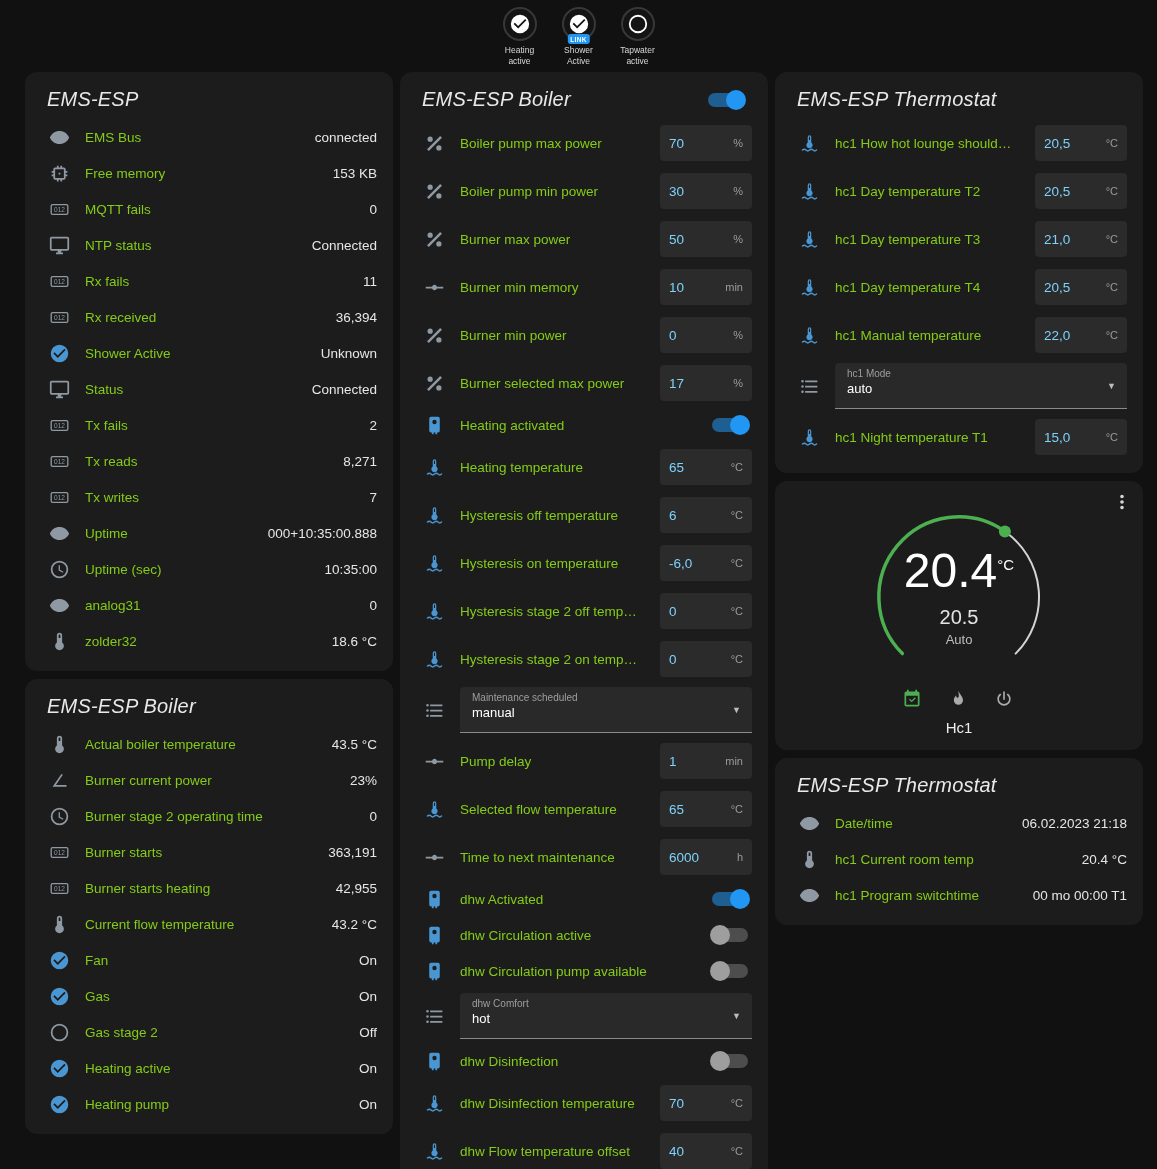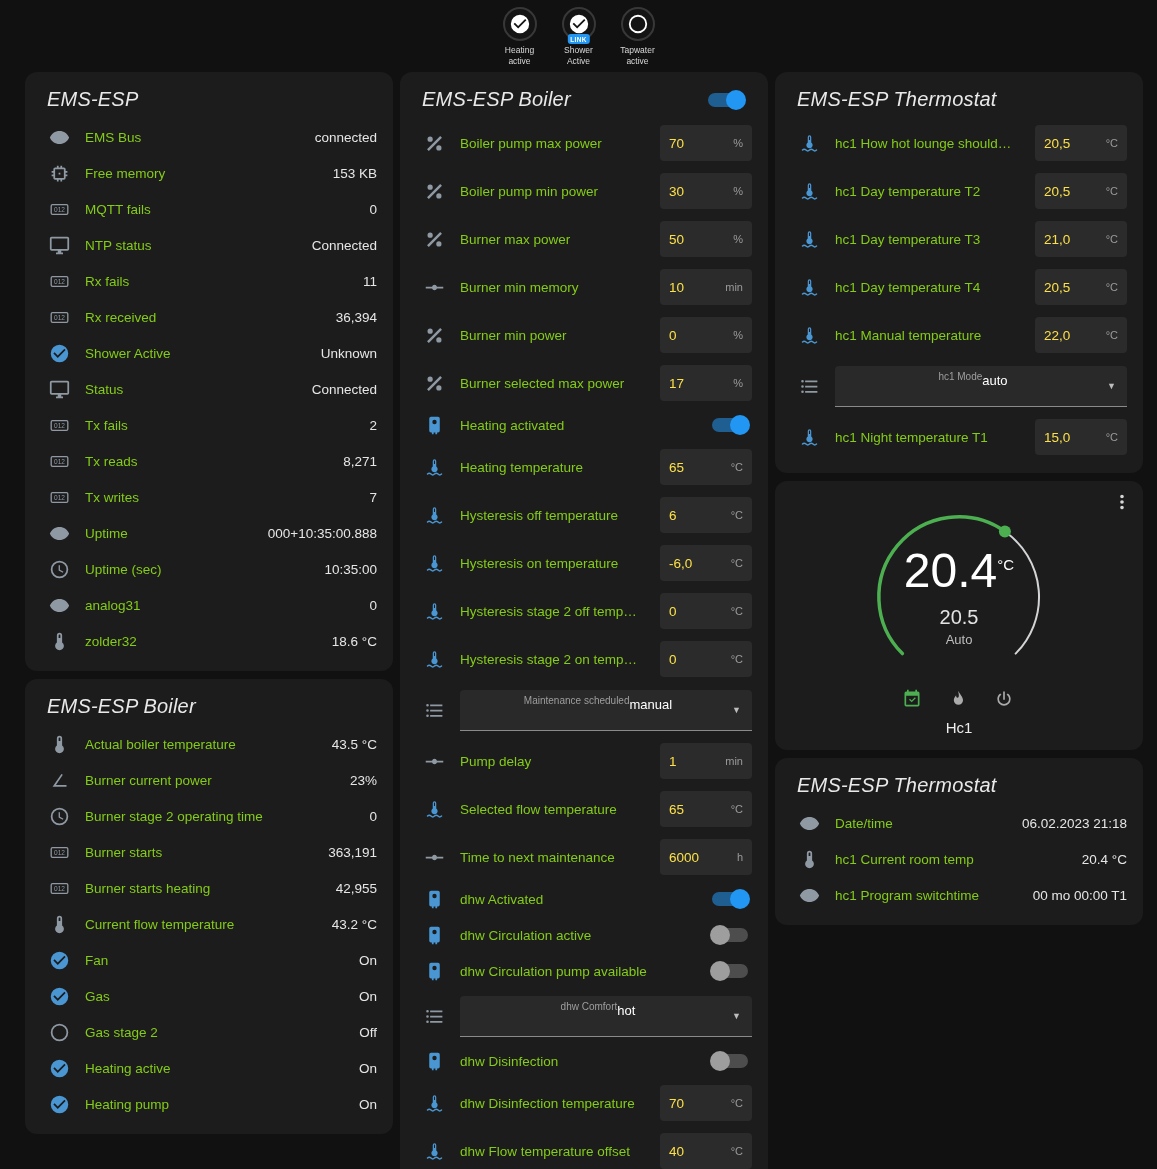"70" .numbox .num { color: #fde047 -> #7dd3fc }
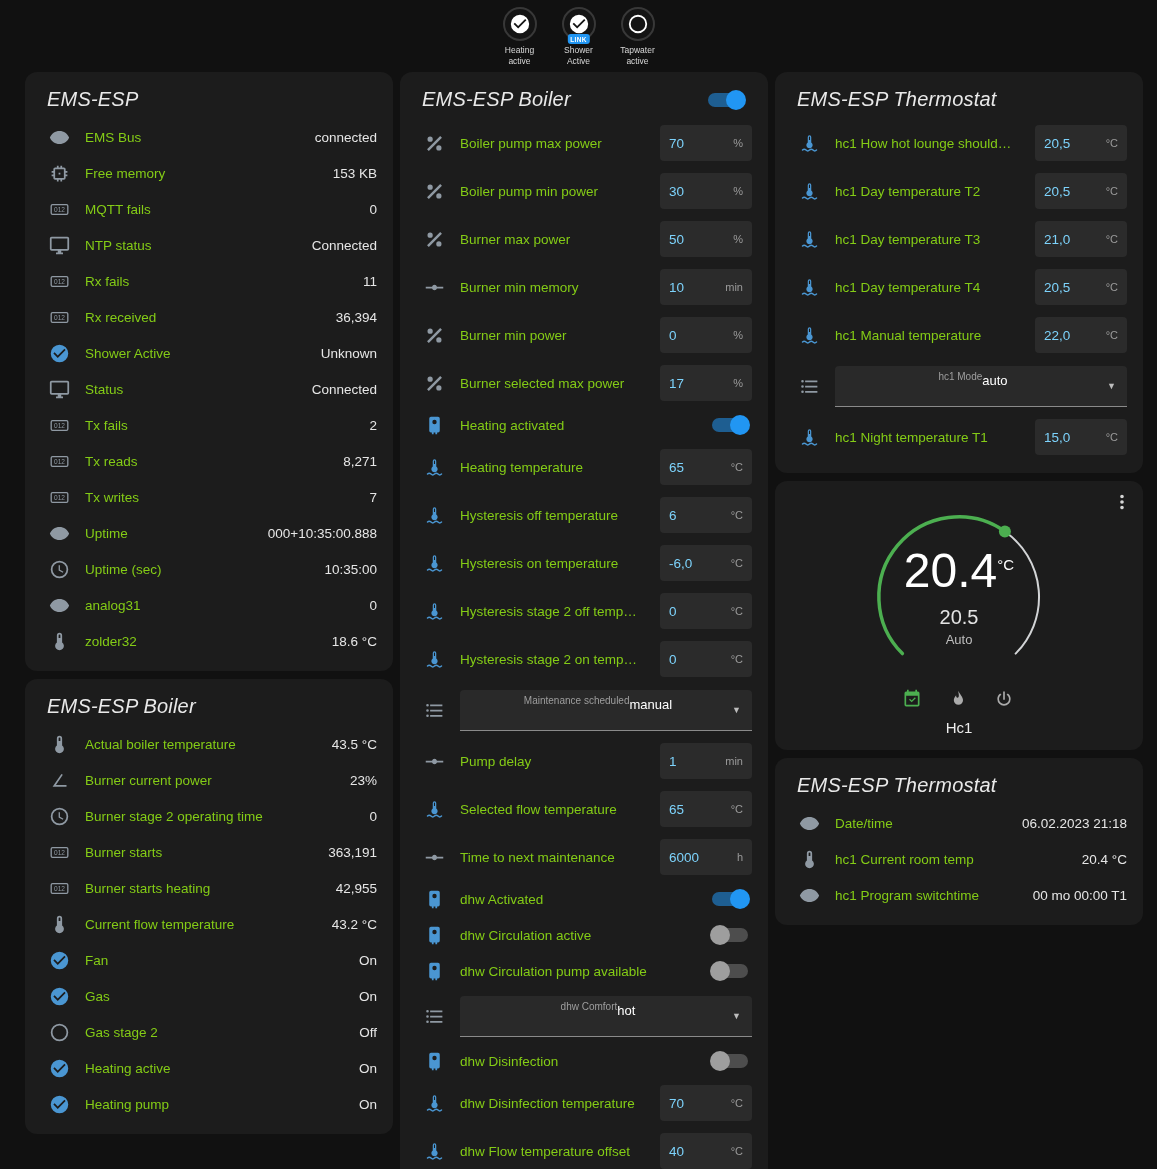"hc1 Mode" .selbox { flex-direction: row -> column; padding: 5px 28px 18px 12px -> 5px 28px 12px 12px }
